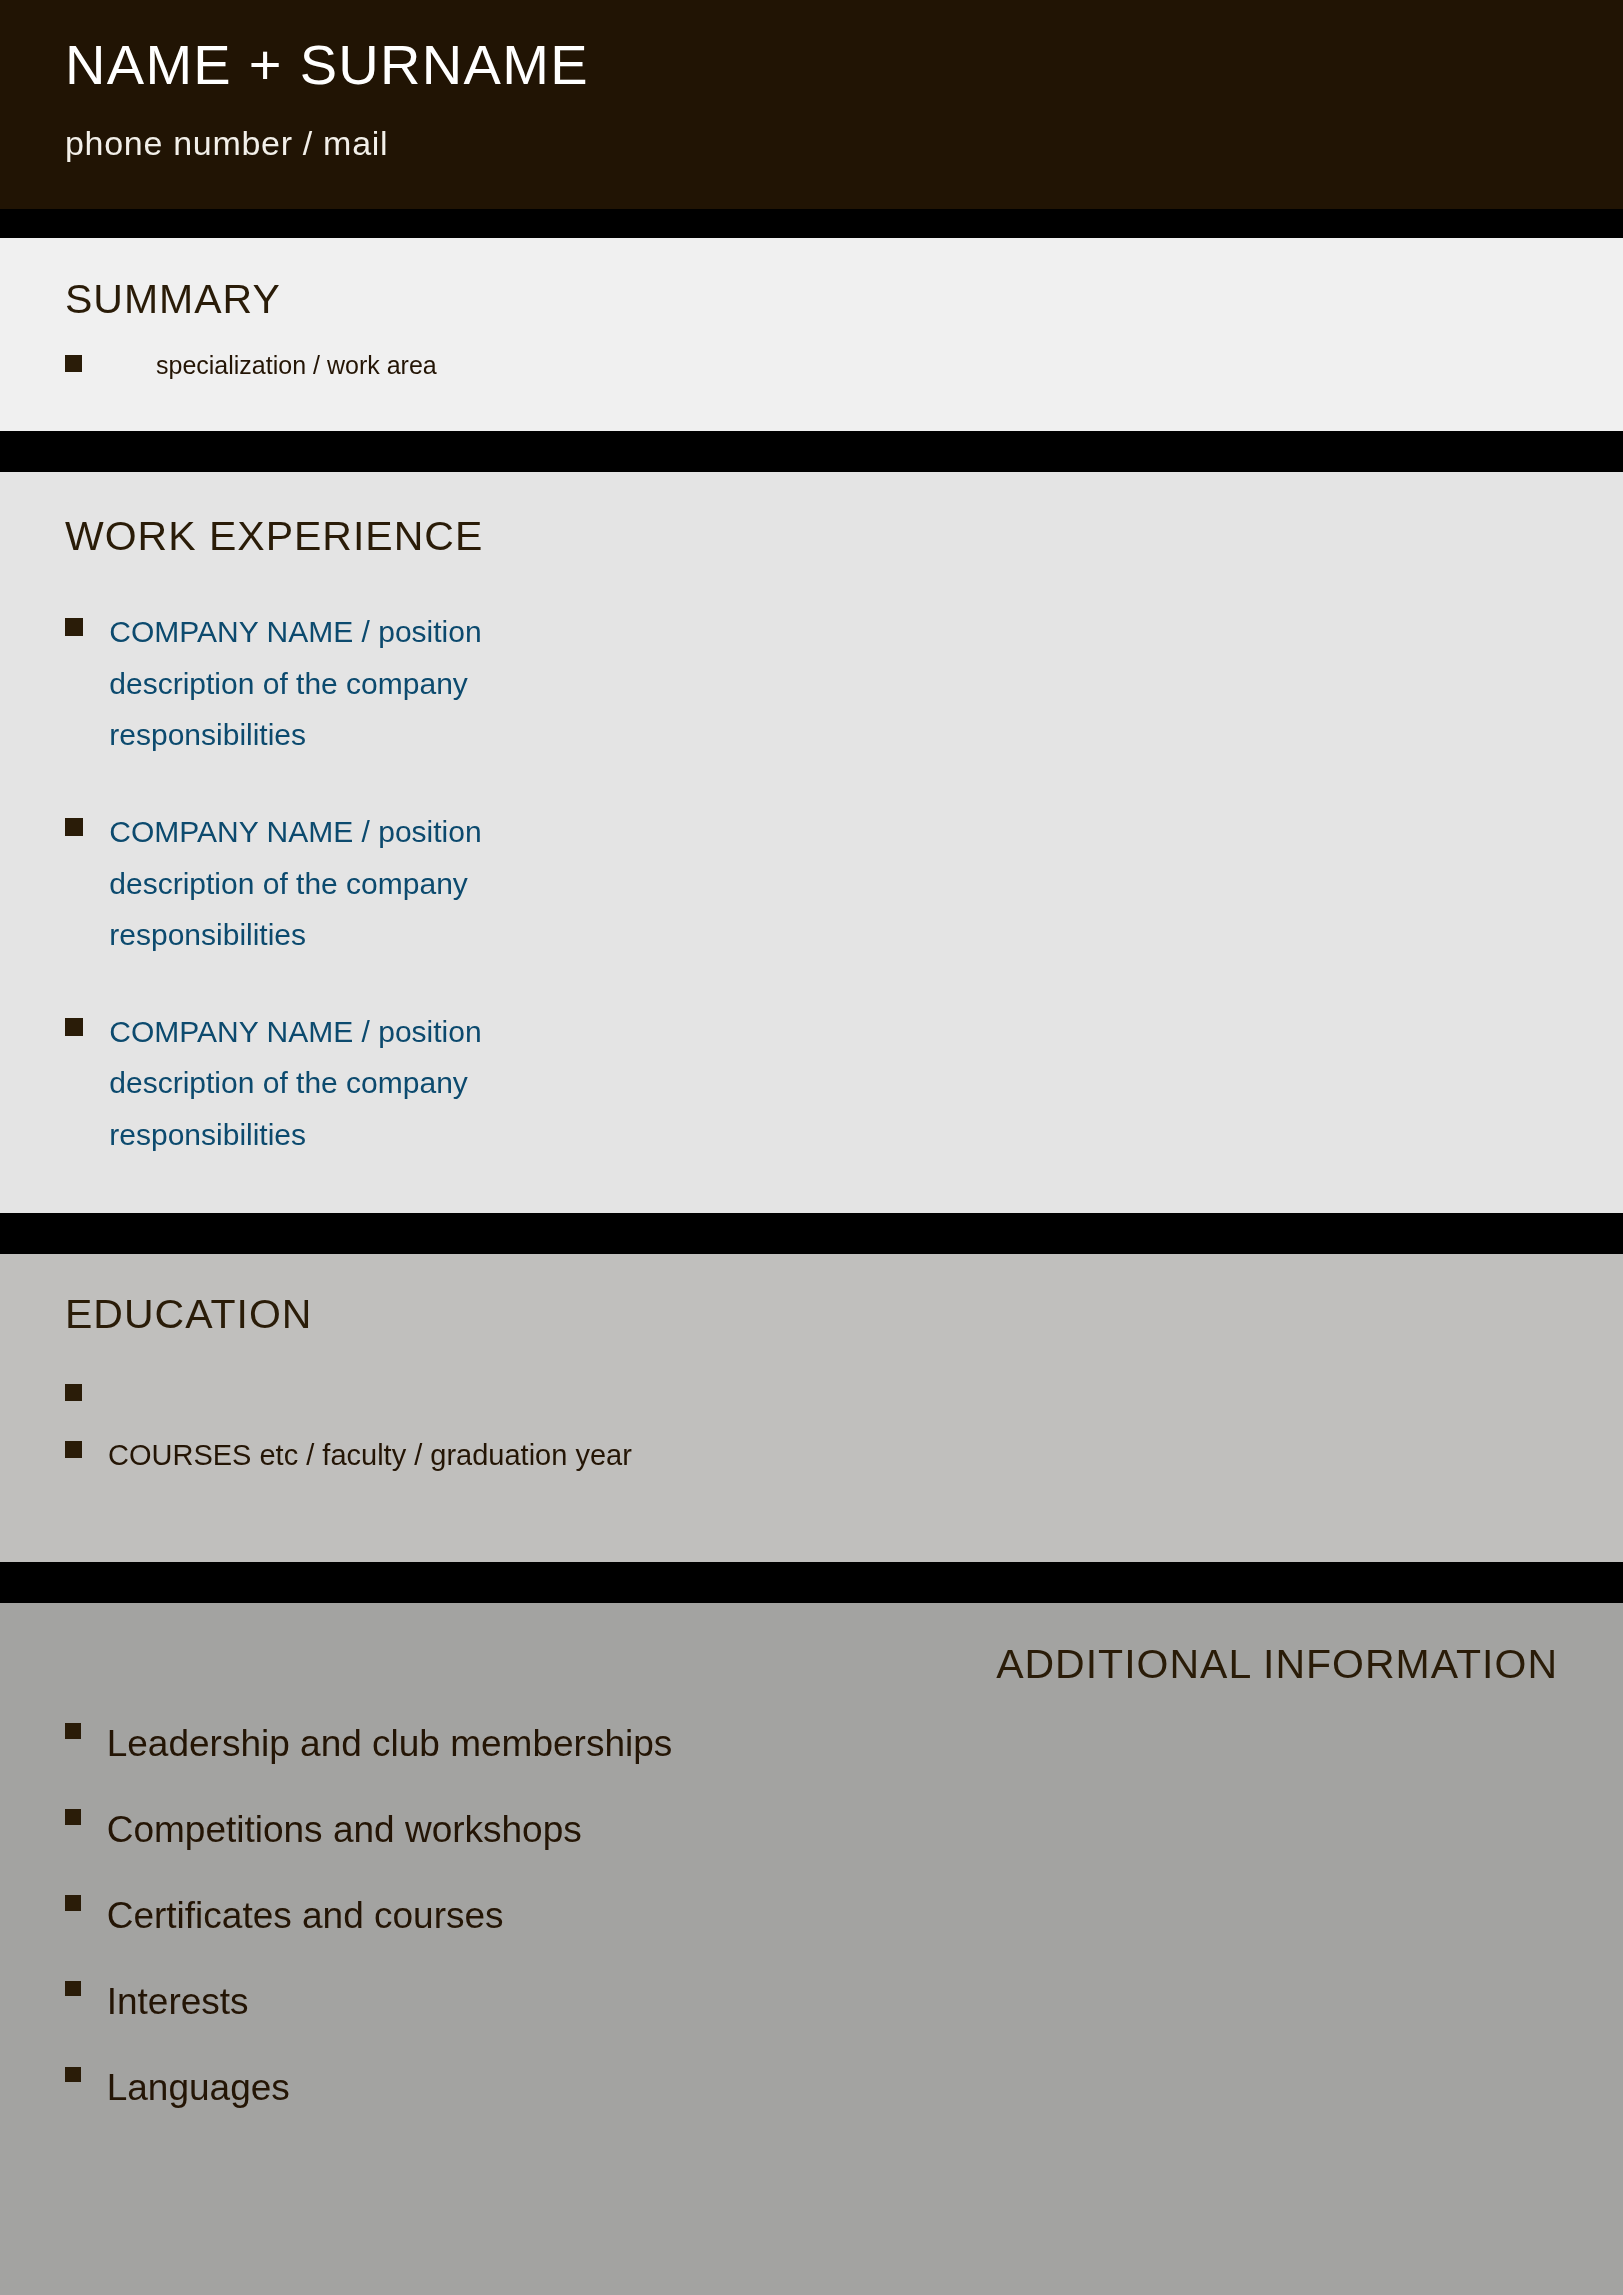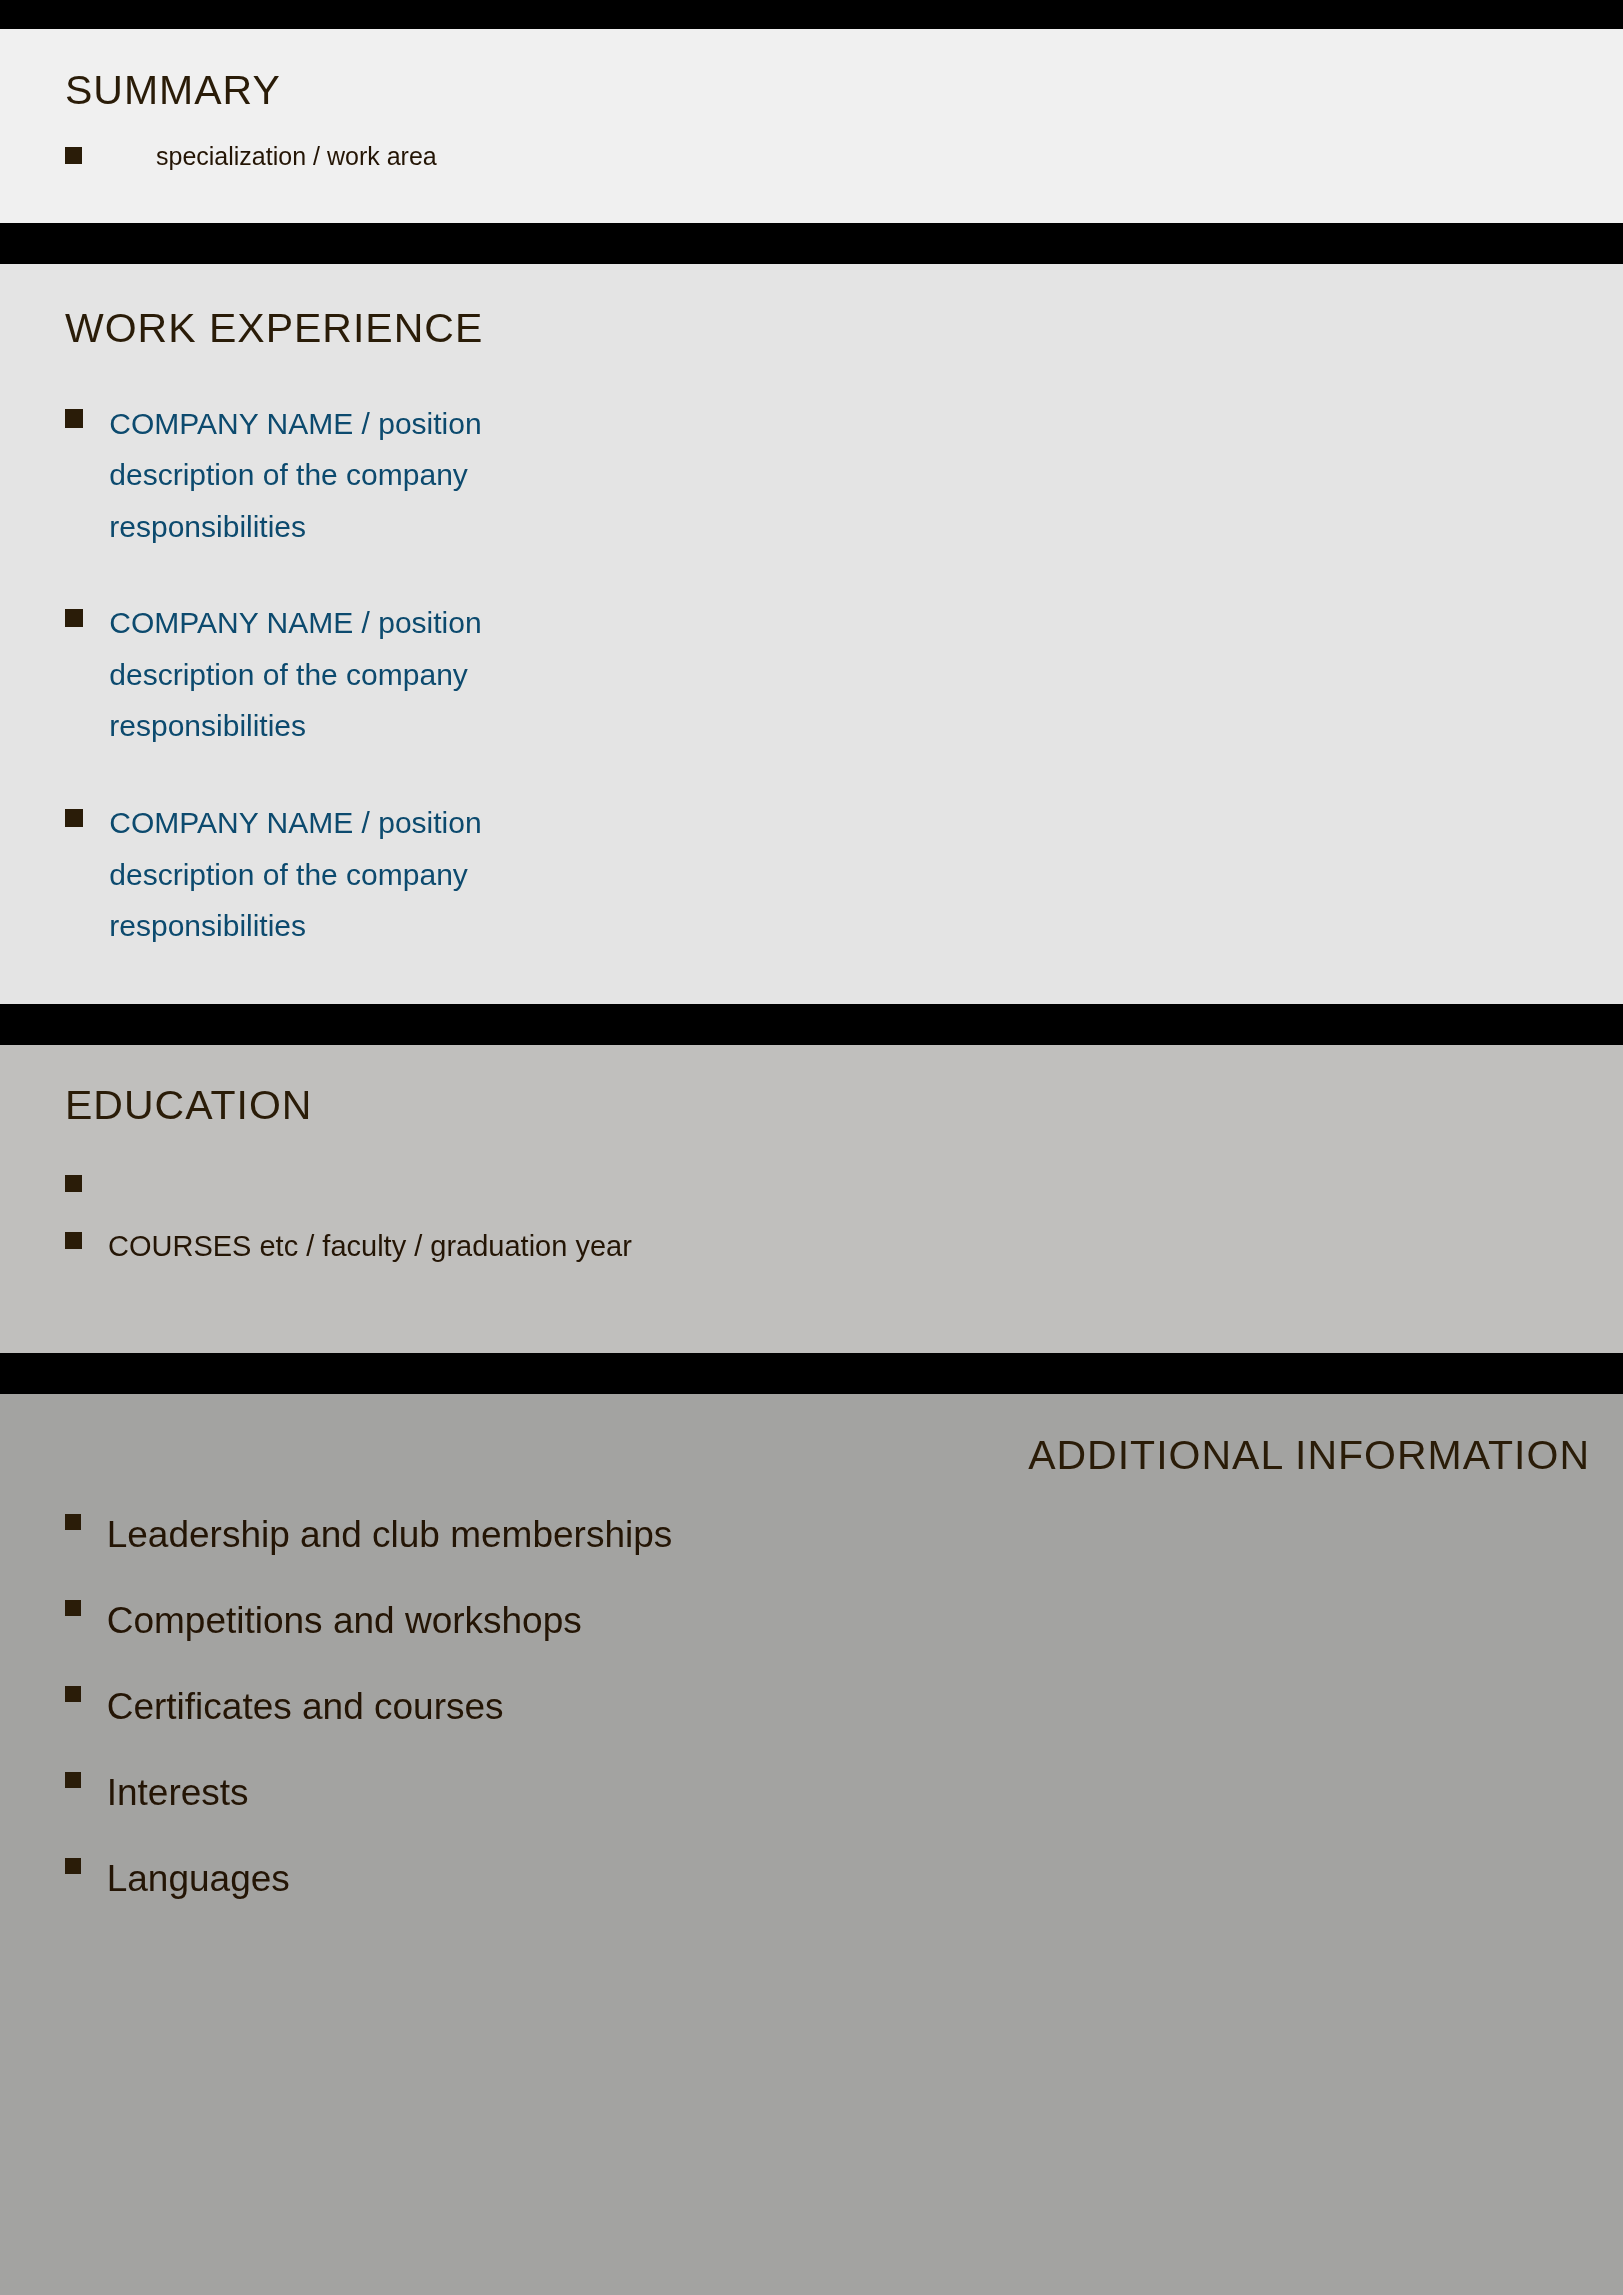"NAME + SURNAME" header.header { html: none -> <header> <h1>NAME + SURNAME</h1> <p>phone number / mail</p> </header> }
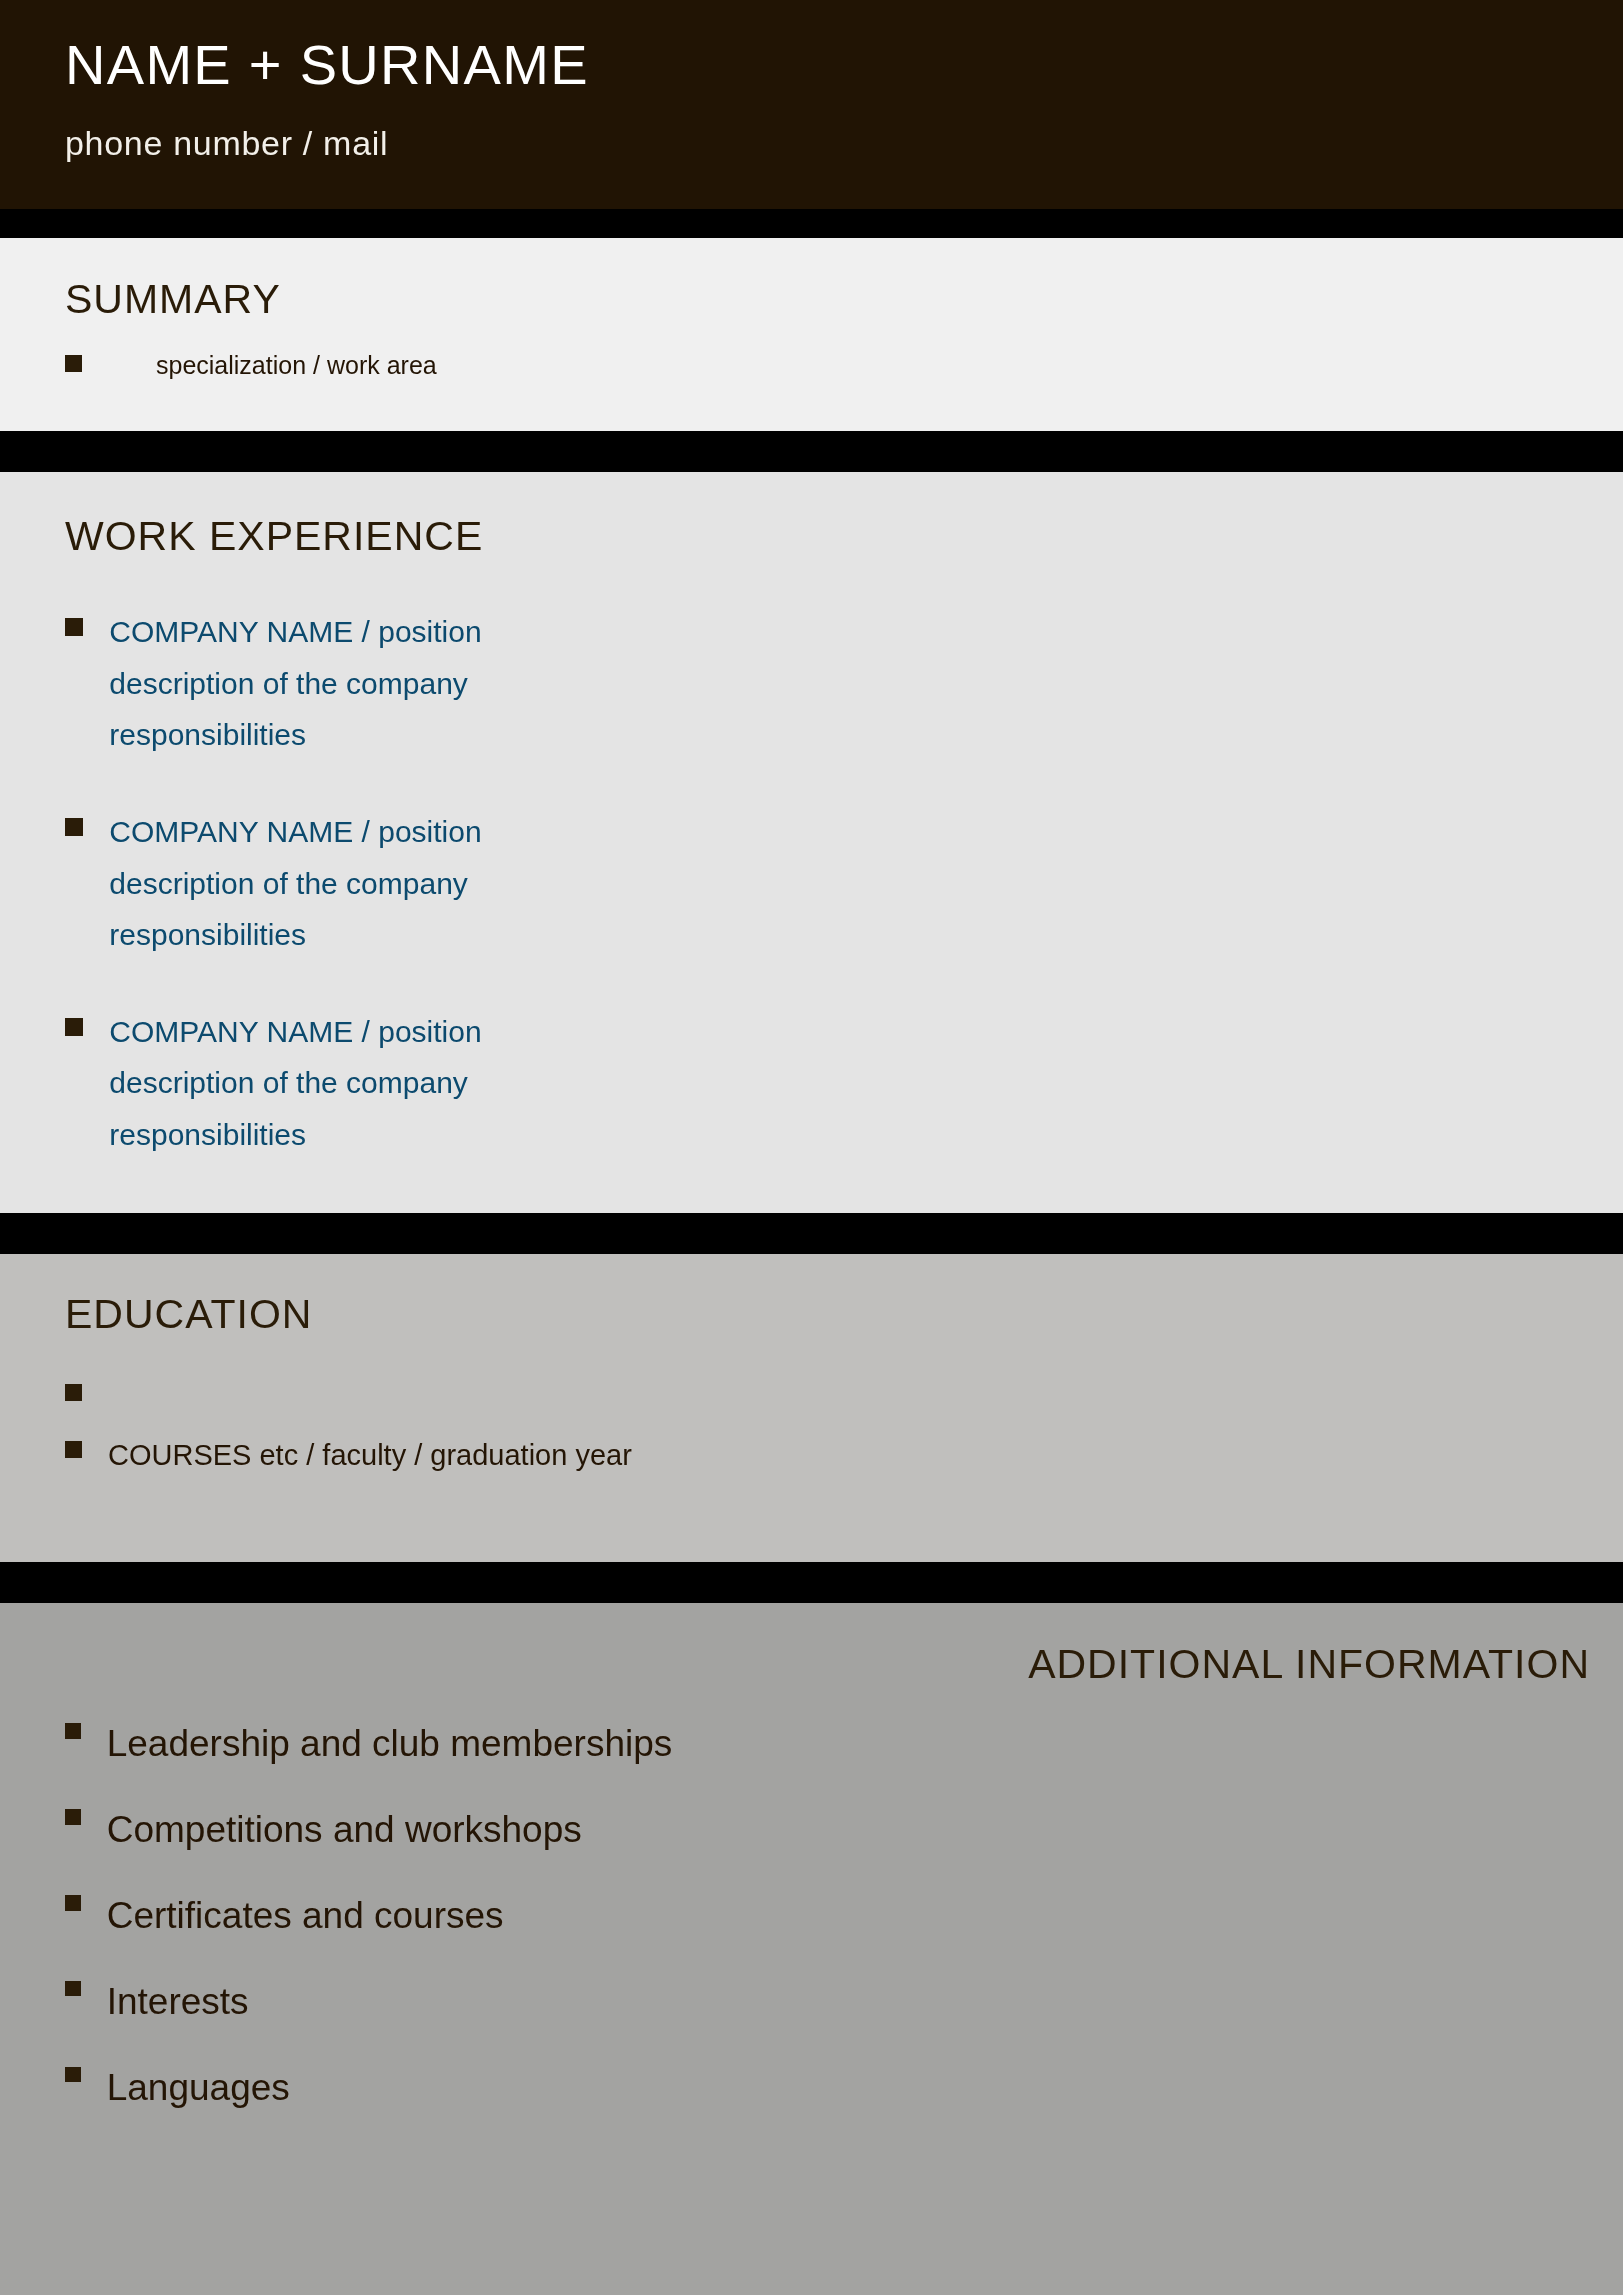"SUMMARY" .section { padding: 38px 33px 38px 65px -> 38px 65px 38px 65px }
